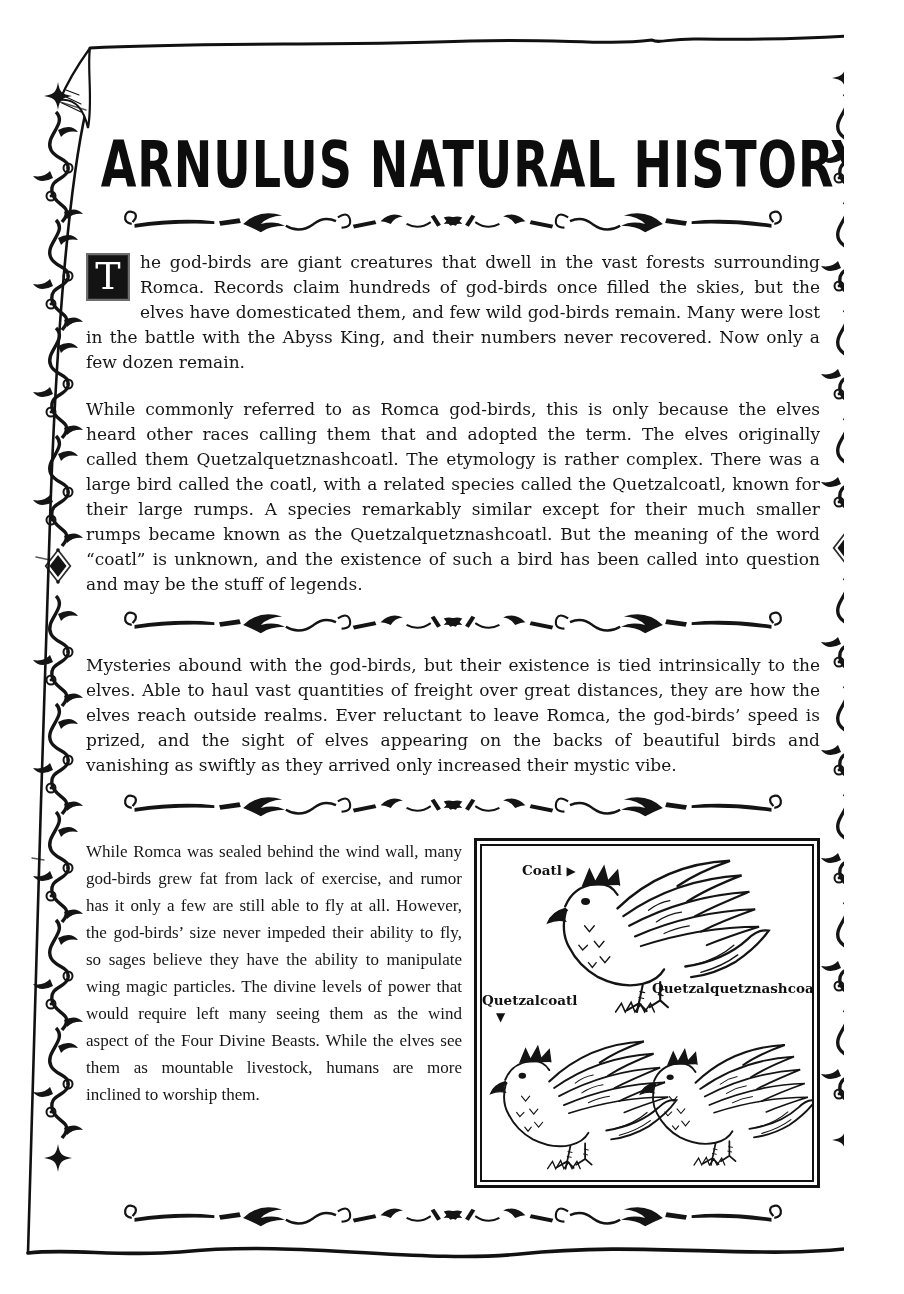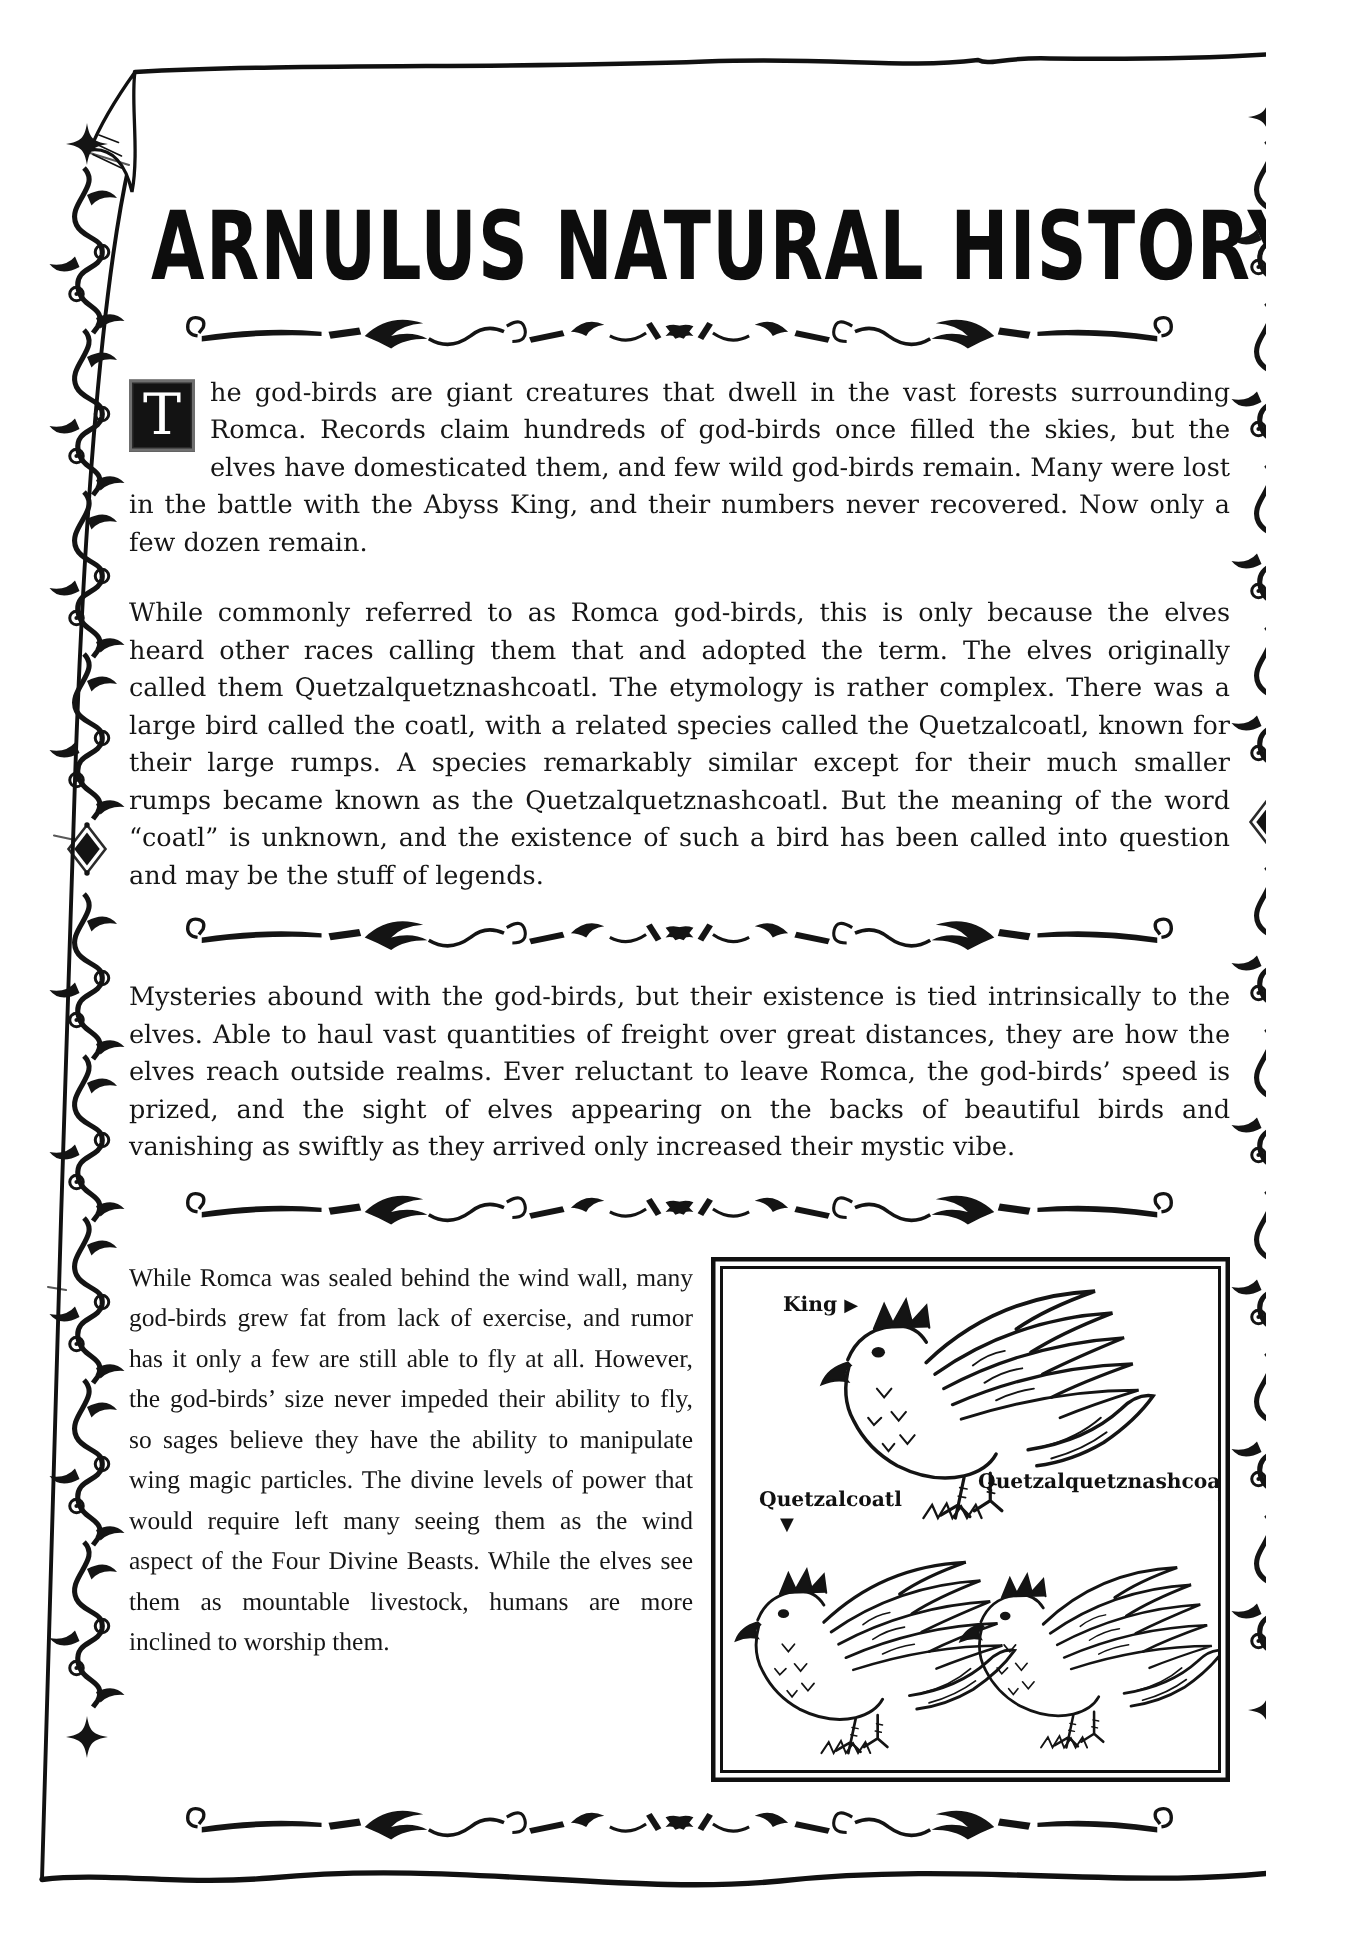"King" span { text: King -> Coatl }
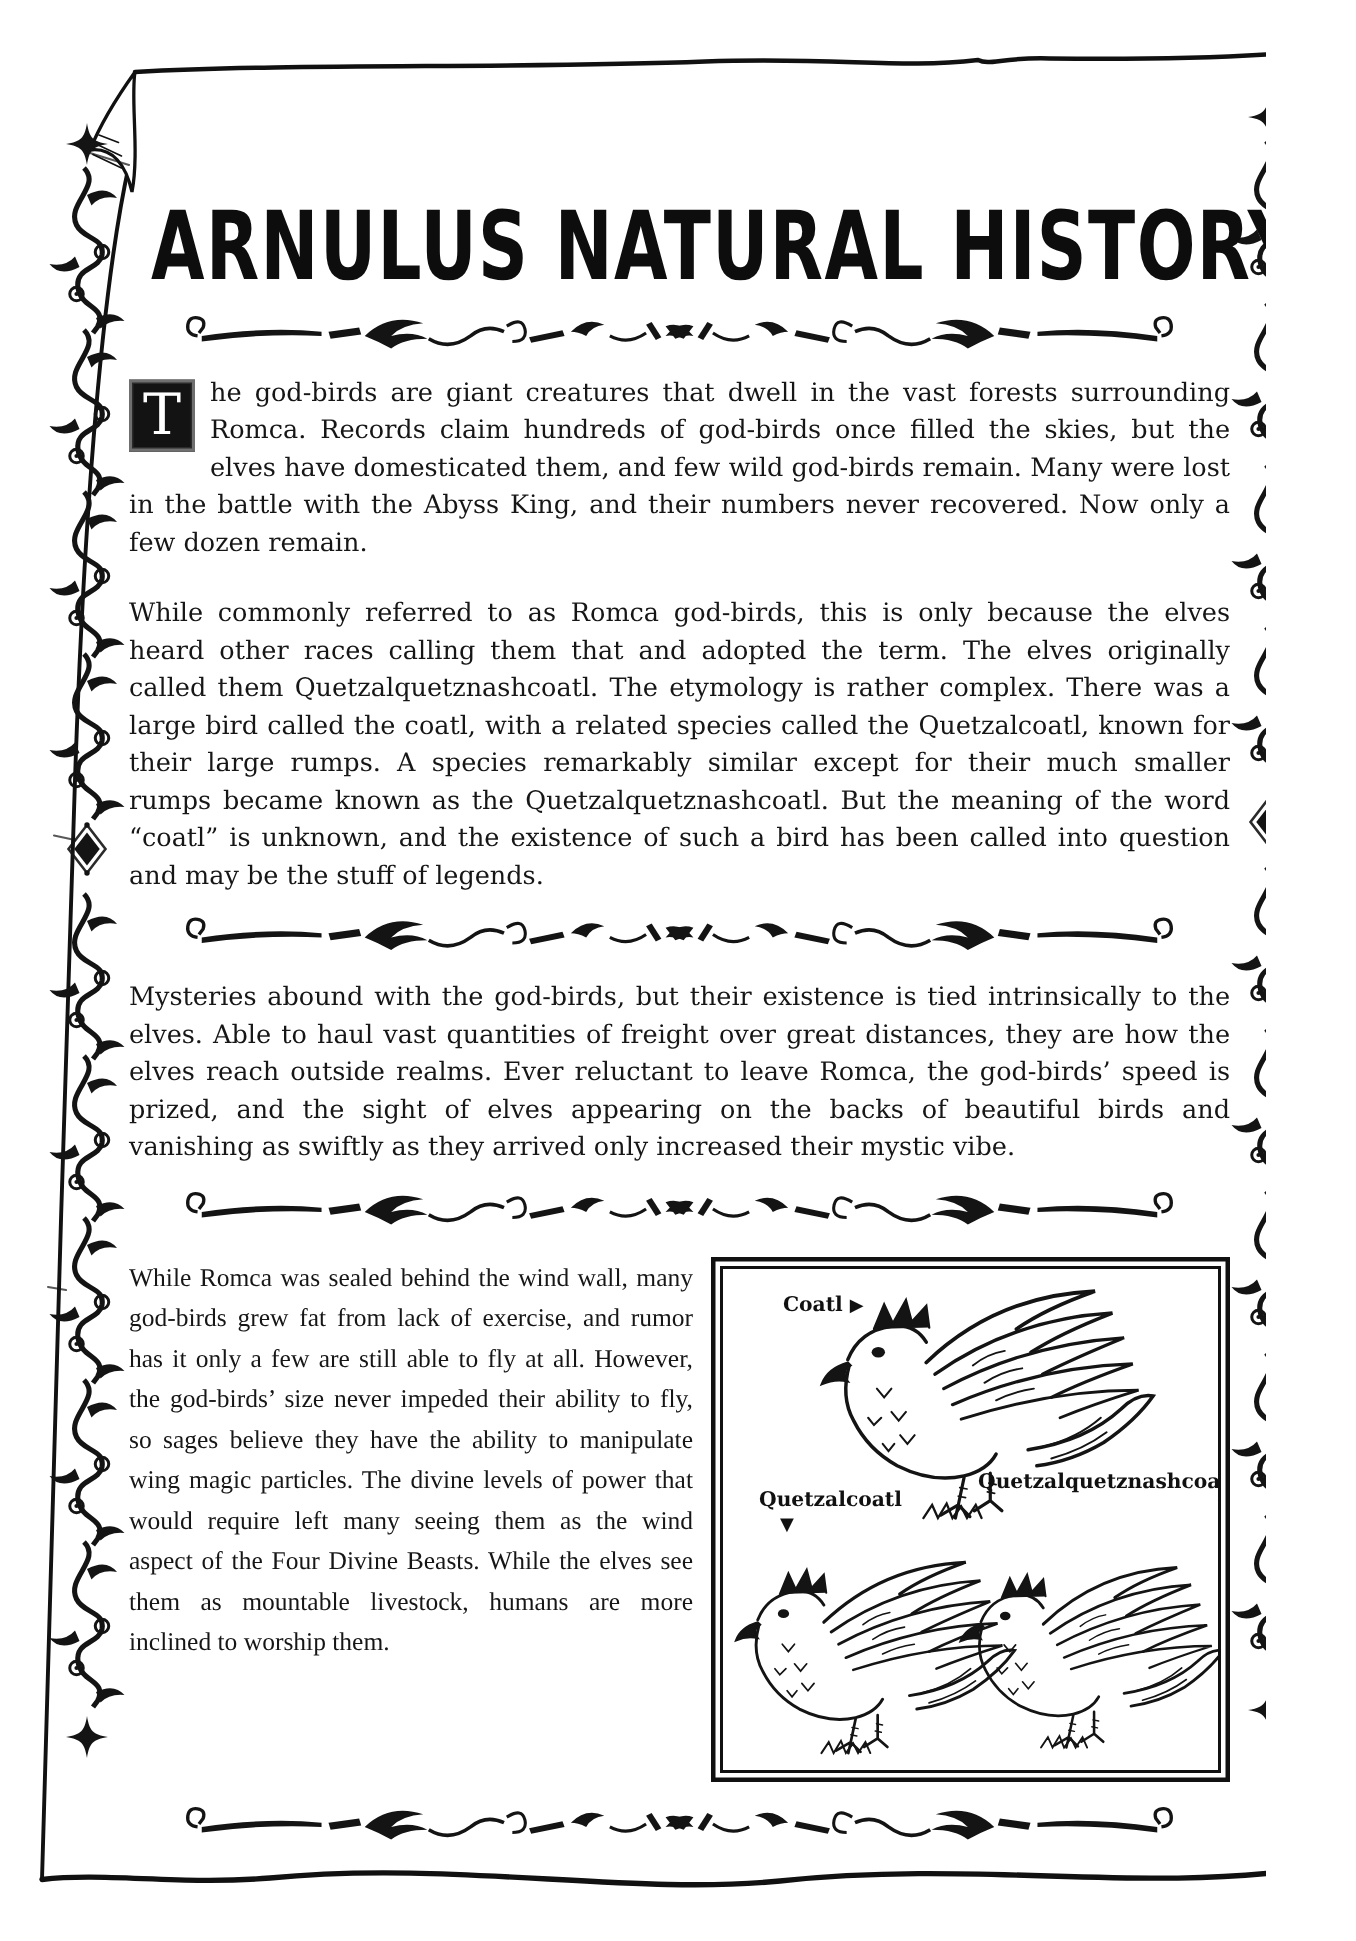"Quetzalcoatl" div.fig-label { left: 24px -> 0 }
